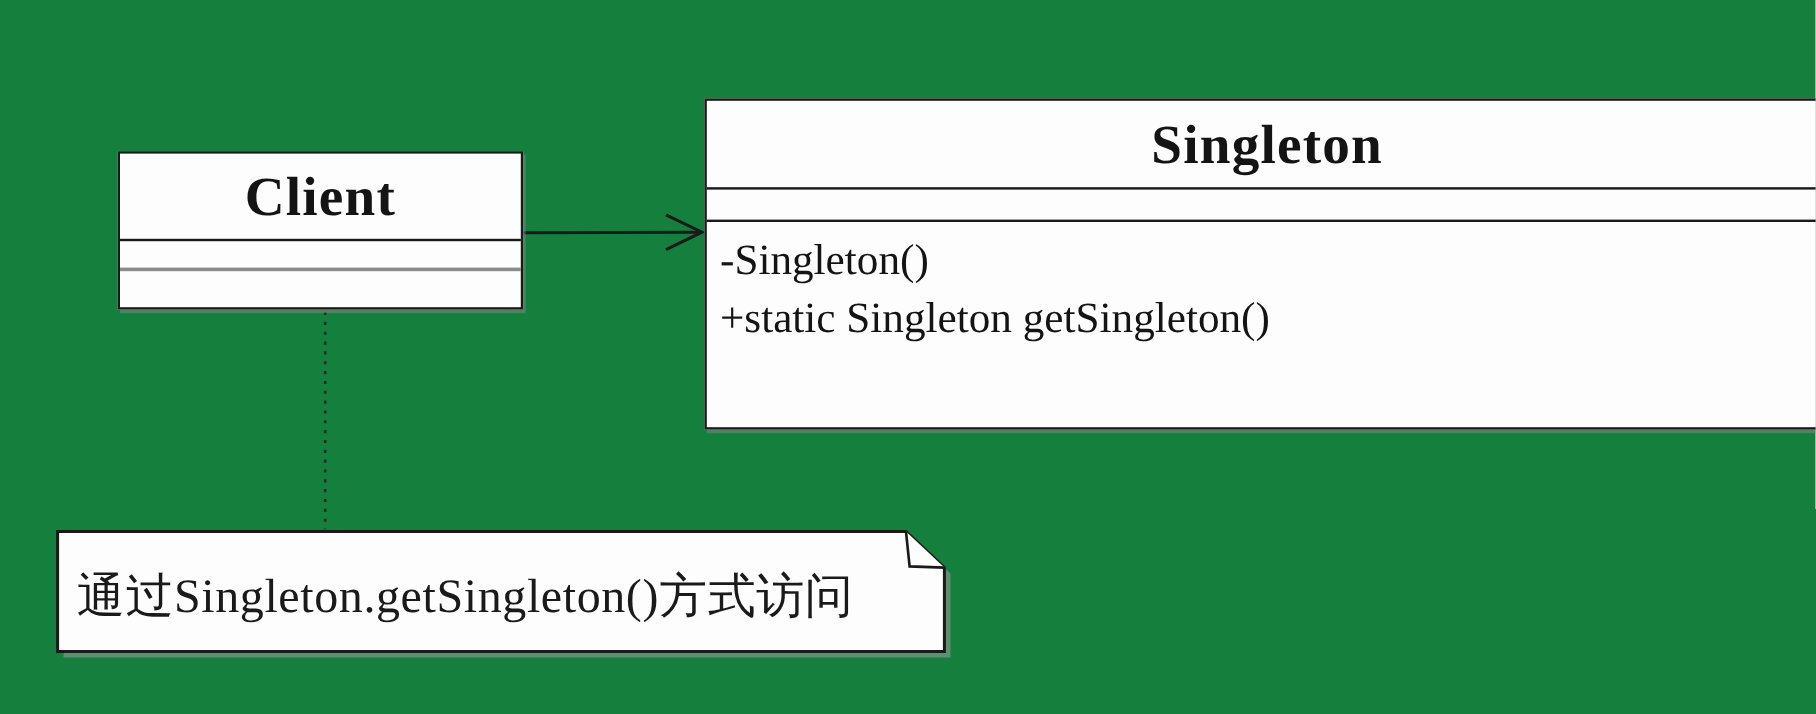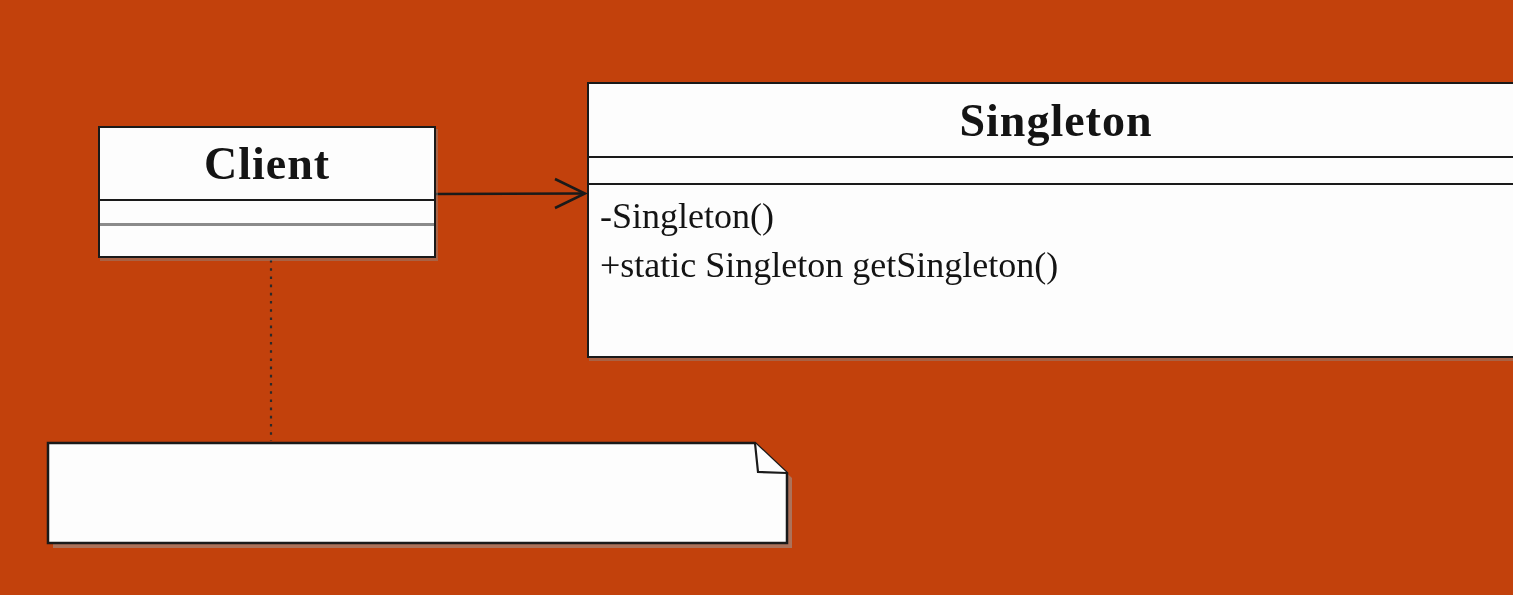"Client" .canvas { background: #c2410c -> #15803d }
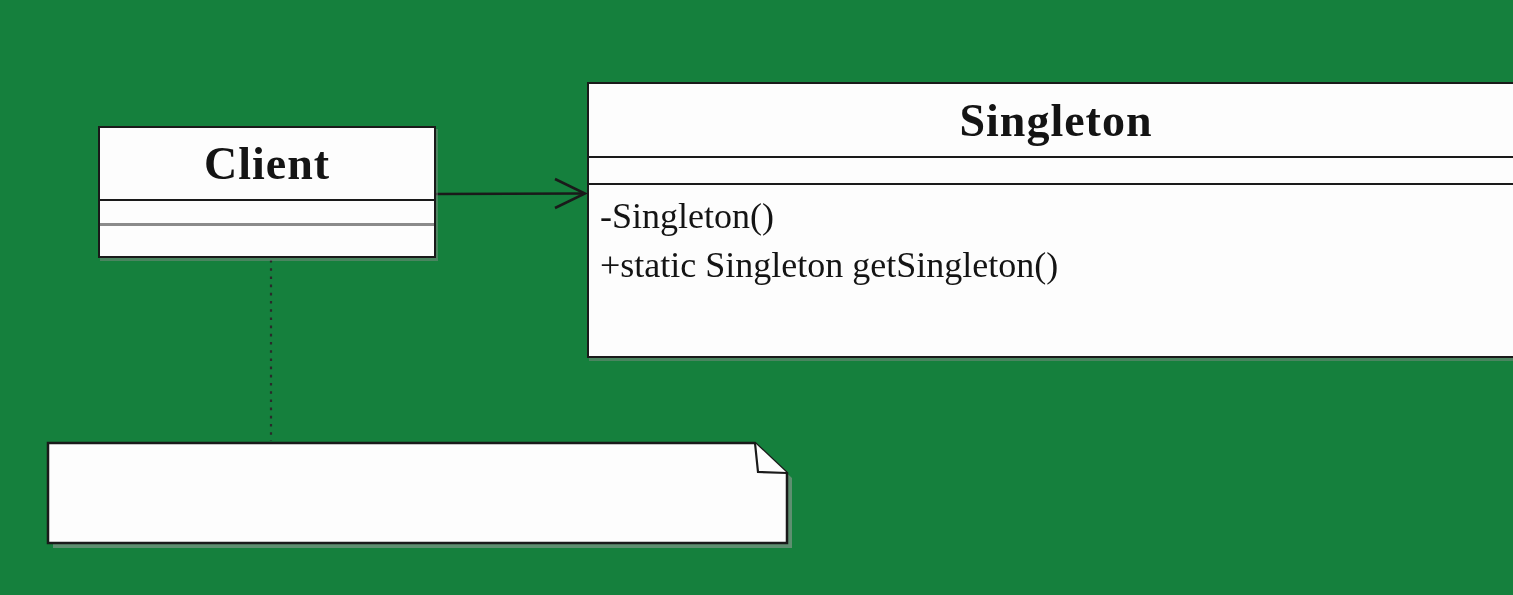"通过Singleton.getSingleton()方式访问" div.note-text { html: none -> <div>通过Singleton.getSingleton()方式访问</div> }
